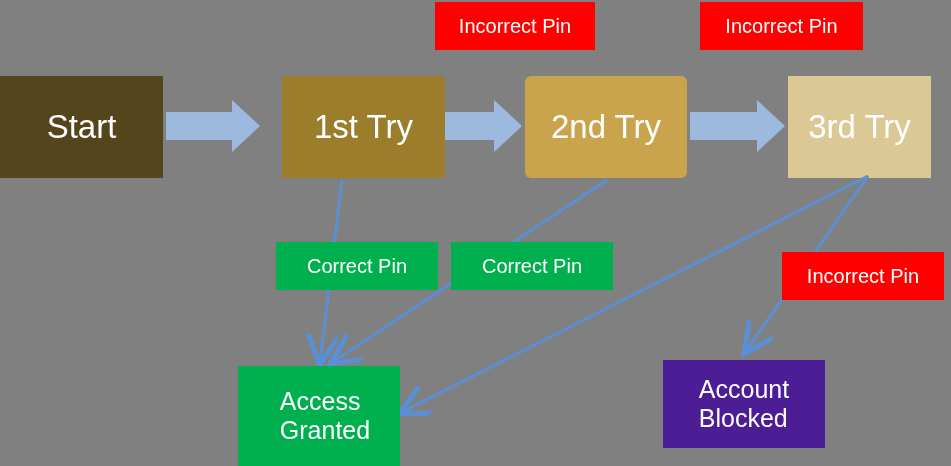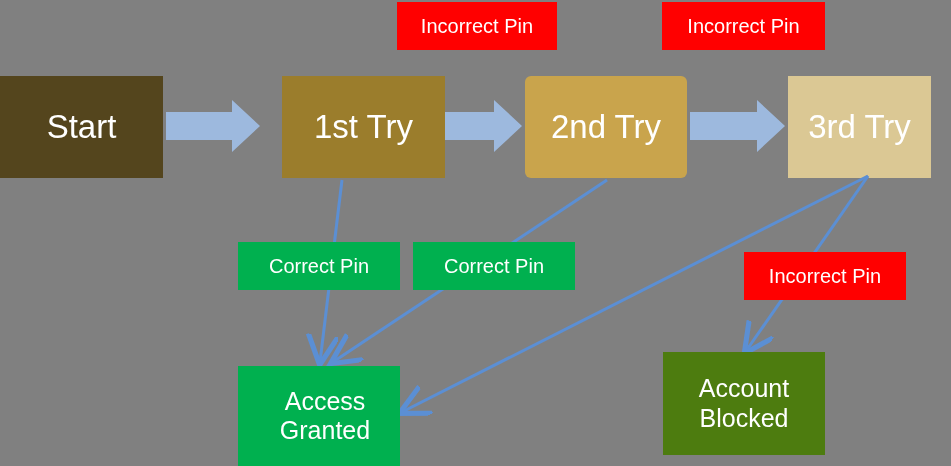"Incorrect Pin" .label-chip { margin-left: none -> 38px }
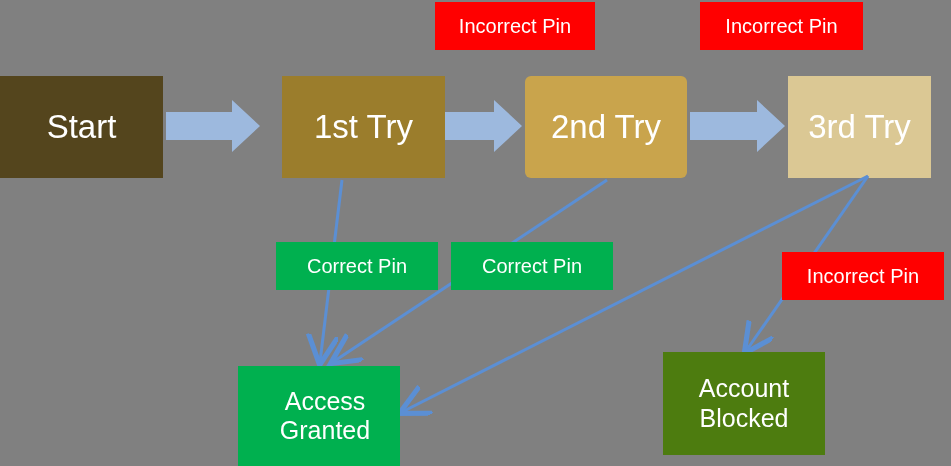"Start" .node { text-align: center -> none }
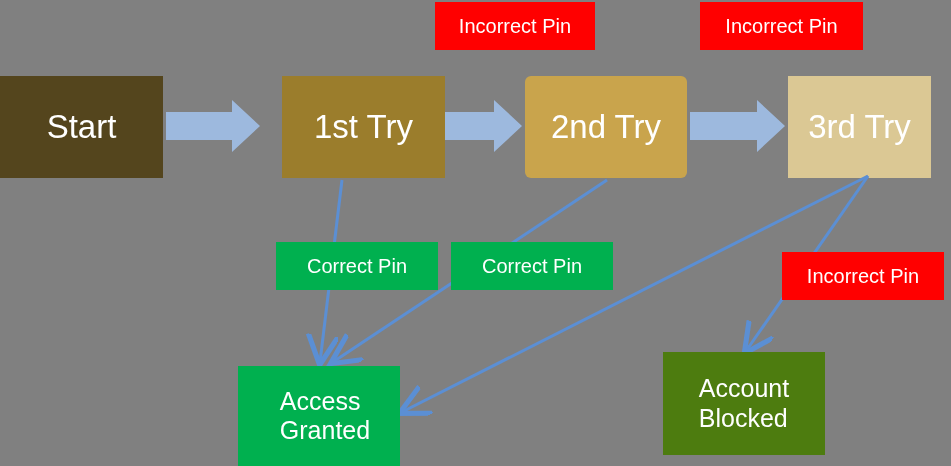"Account" div.node { background: #4d7c0f -> #4c1d95; height: 103px -> 88px; top: 352px -> 360px }
